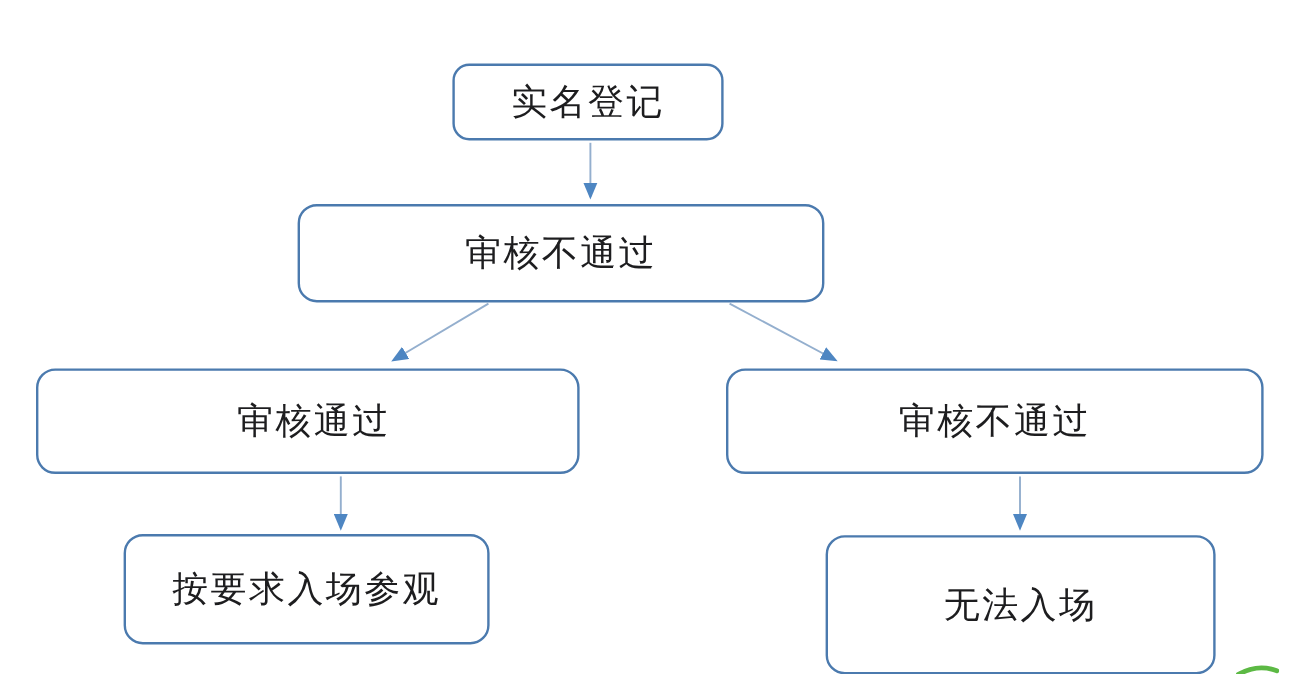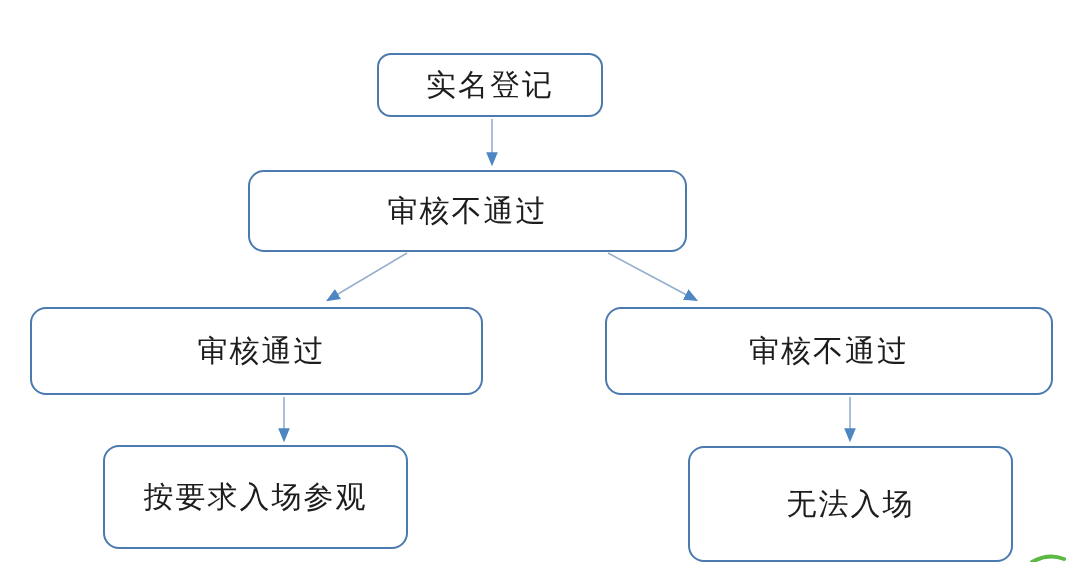"按要求入场参观" #n-enter { height: 104px -> 92px }
